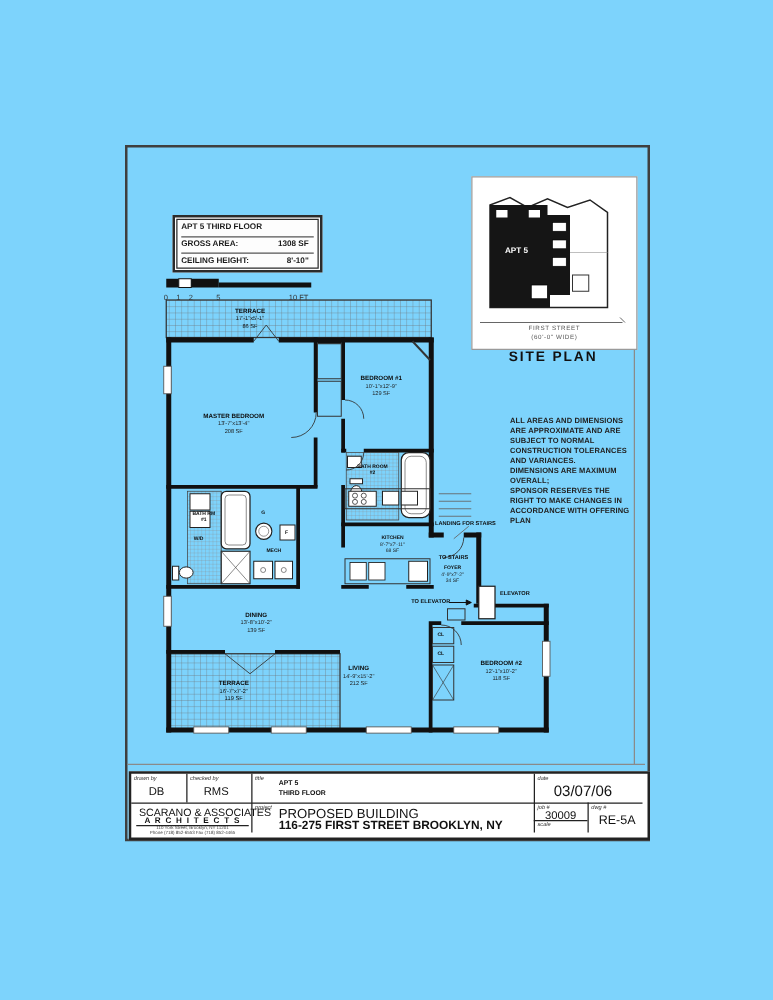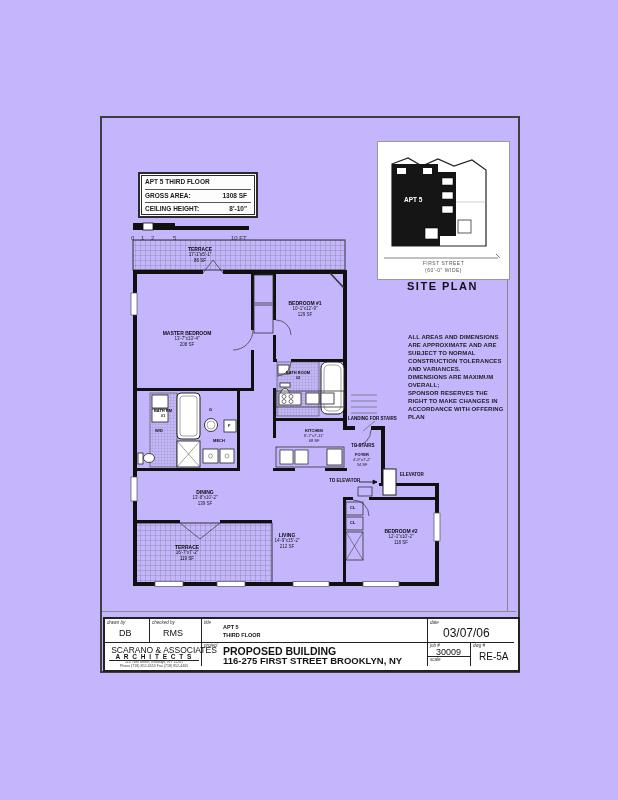"SITE PLAN" .page { background: #c4b5fd -> #7dd3fc }
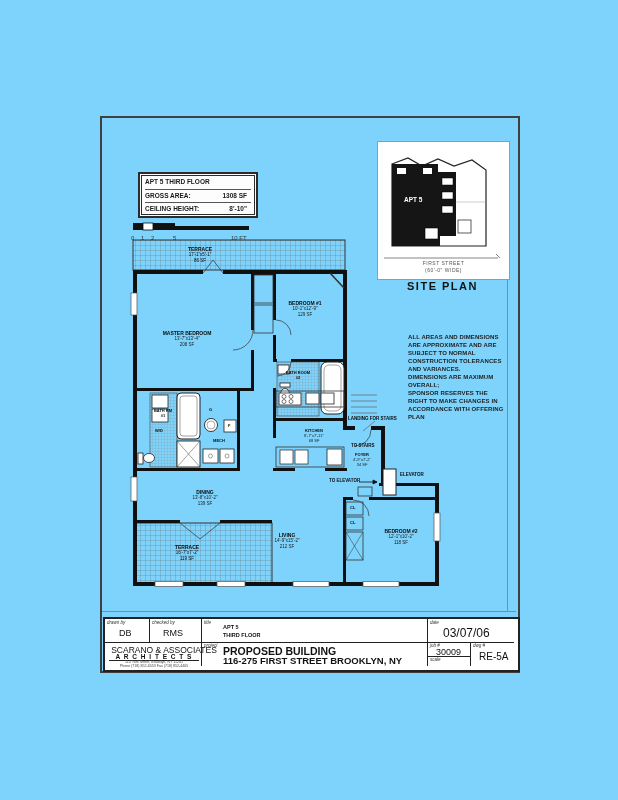"PROPOSED BUILDING" div.tb-val { font-weight: bold -> normal }
